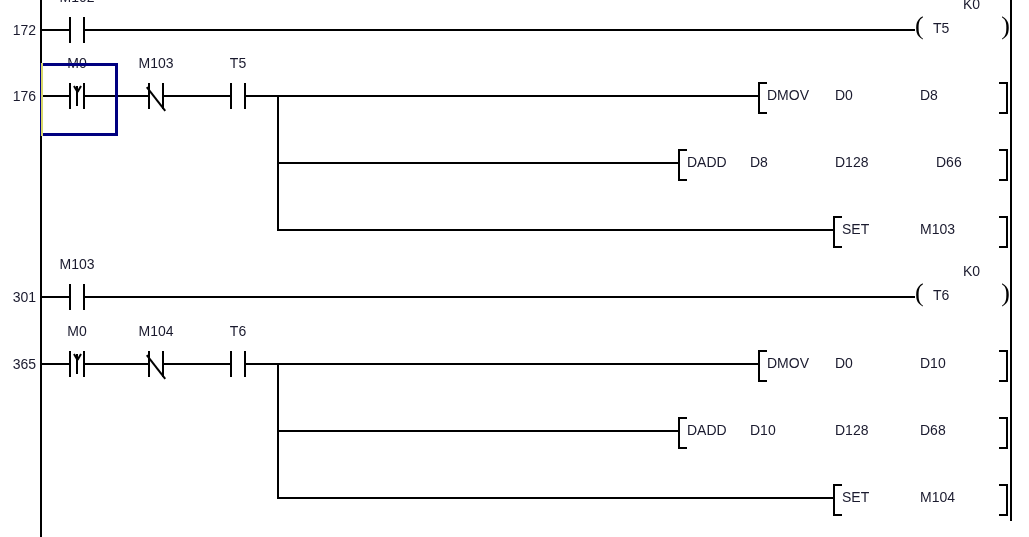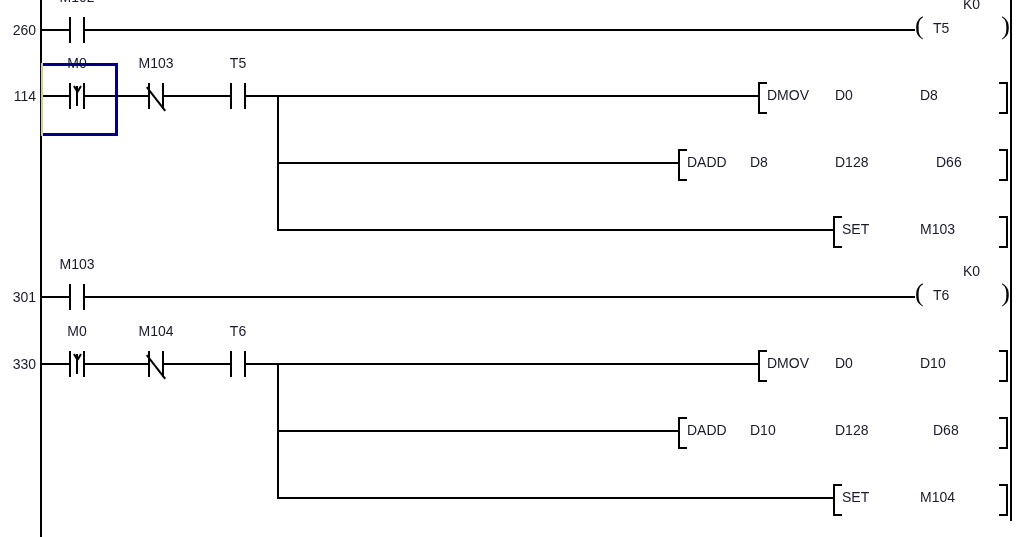"260" div.step-no { text: 260 -> 172 }
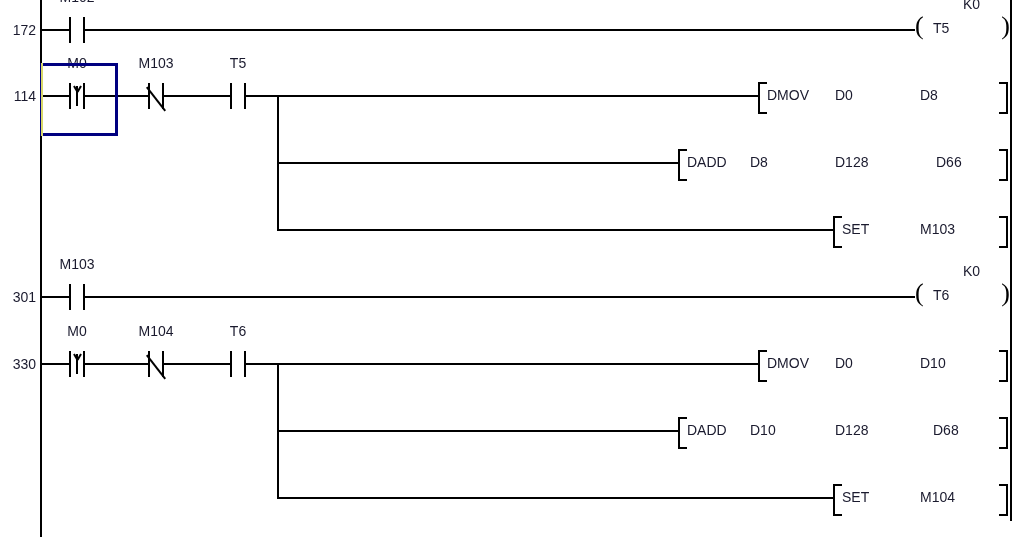"114" div.step-no { text: 114 -> 176 }
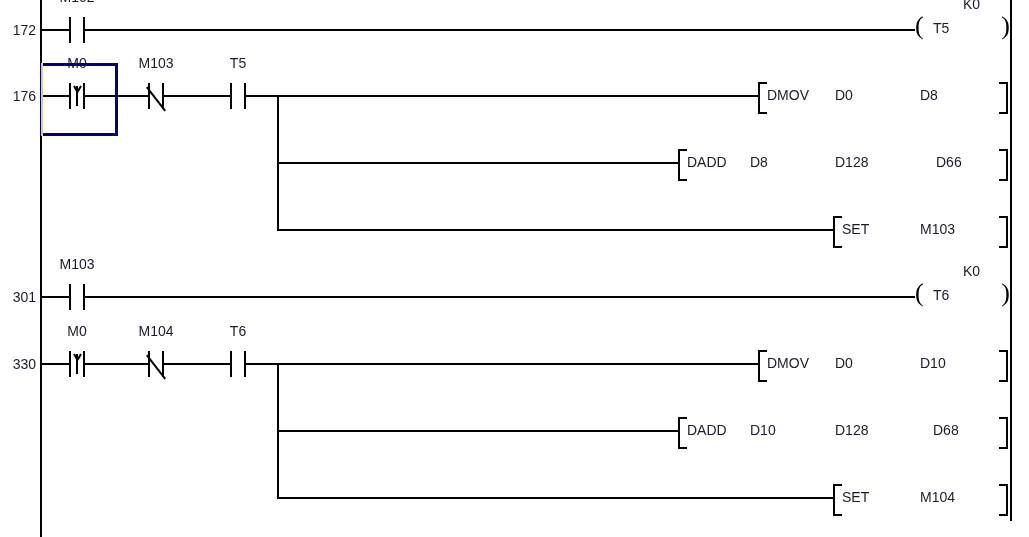"330" div.step-no { text: 330 -> 365 }
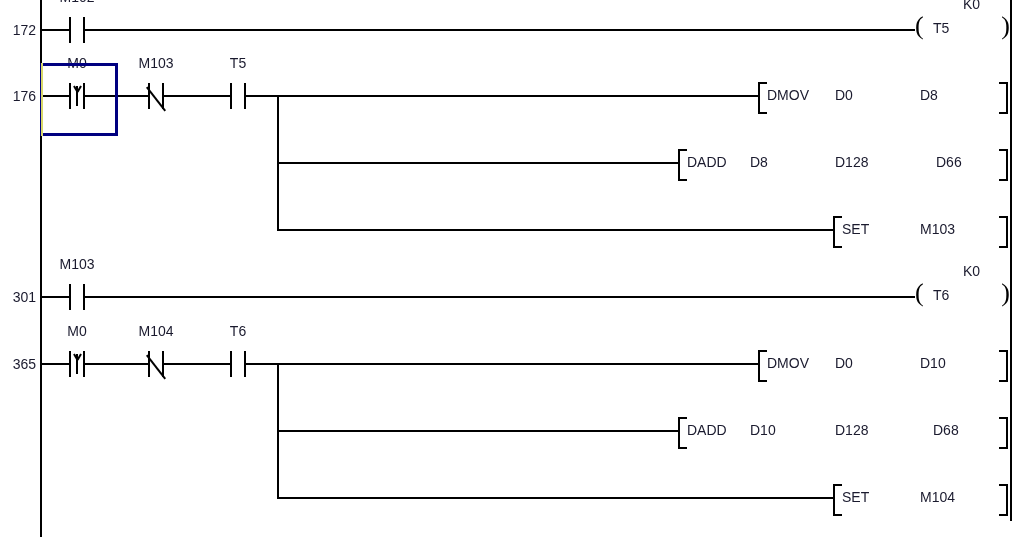"D68" div.op { left: 255px -> 242px }
